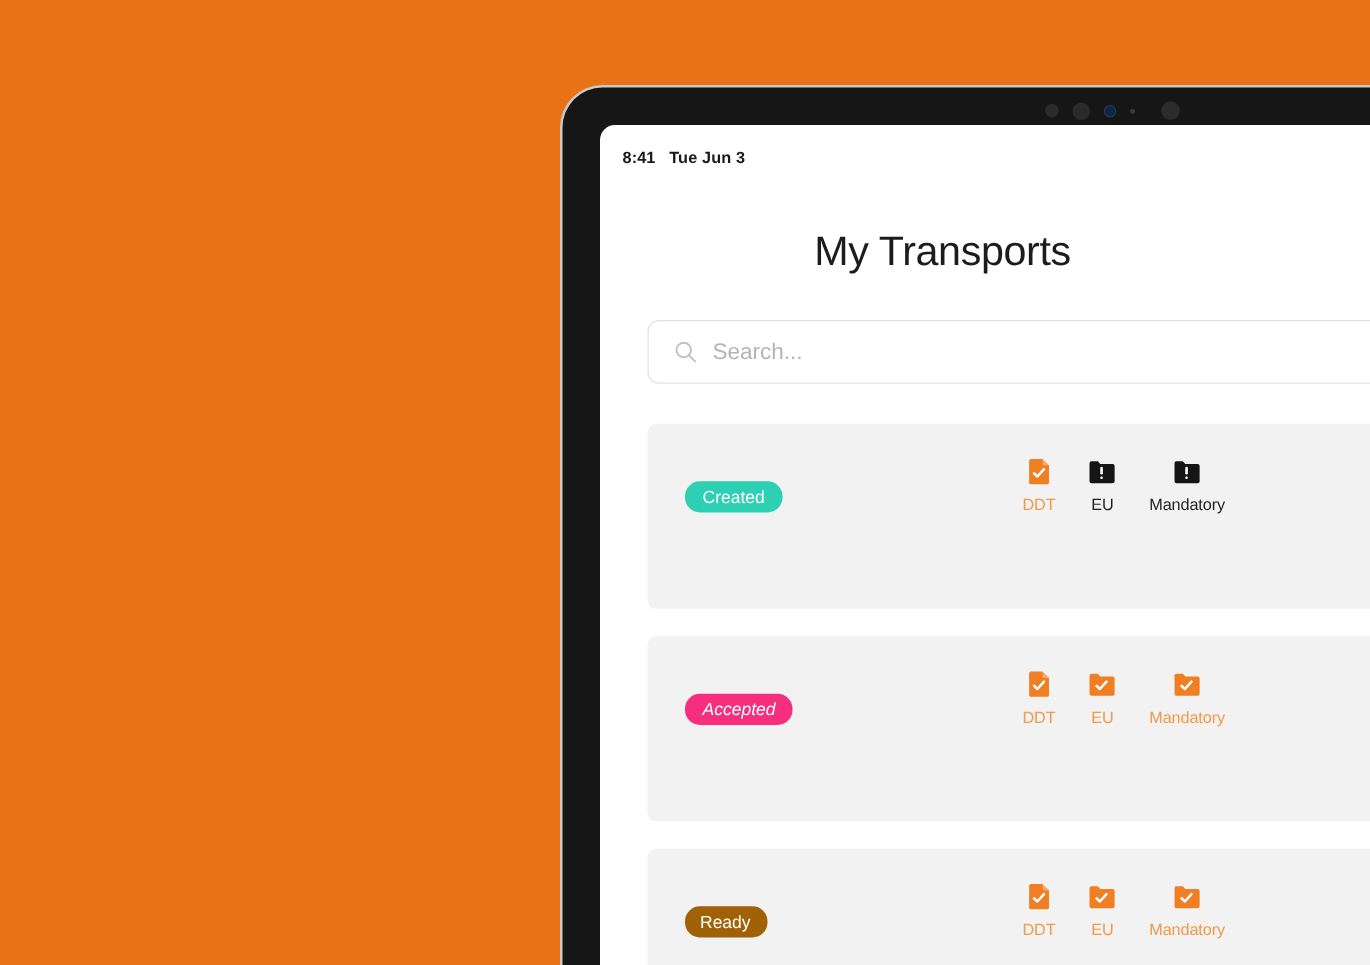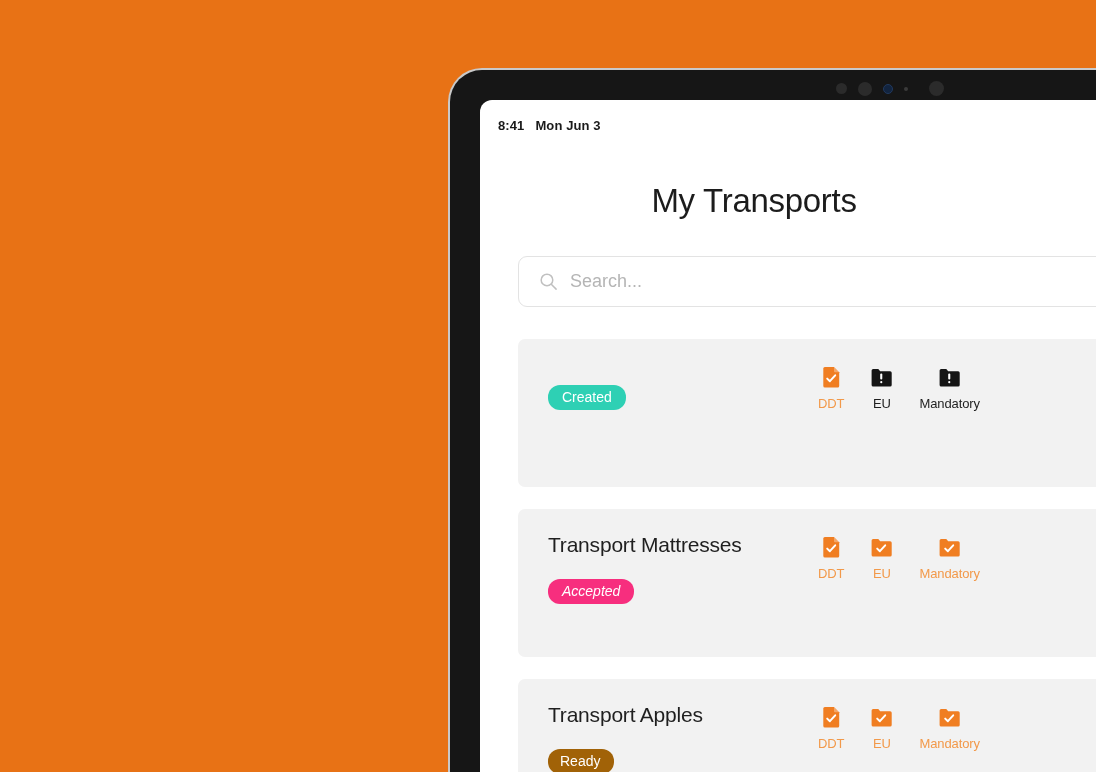"Mon Jun 3" span { text: Mon -> Tue }
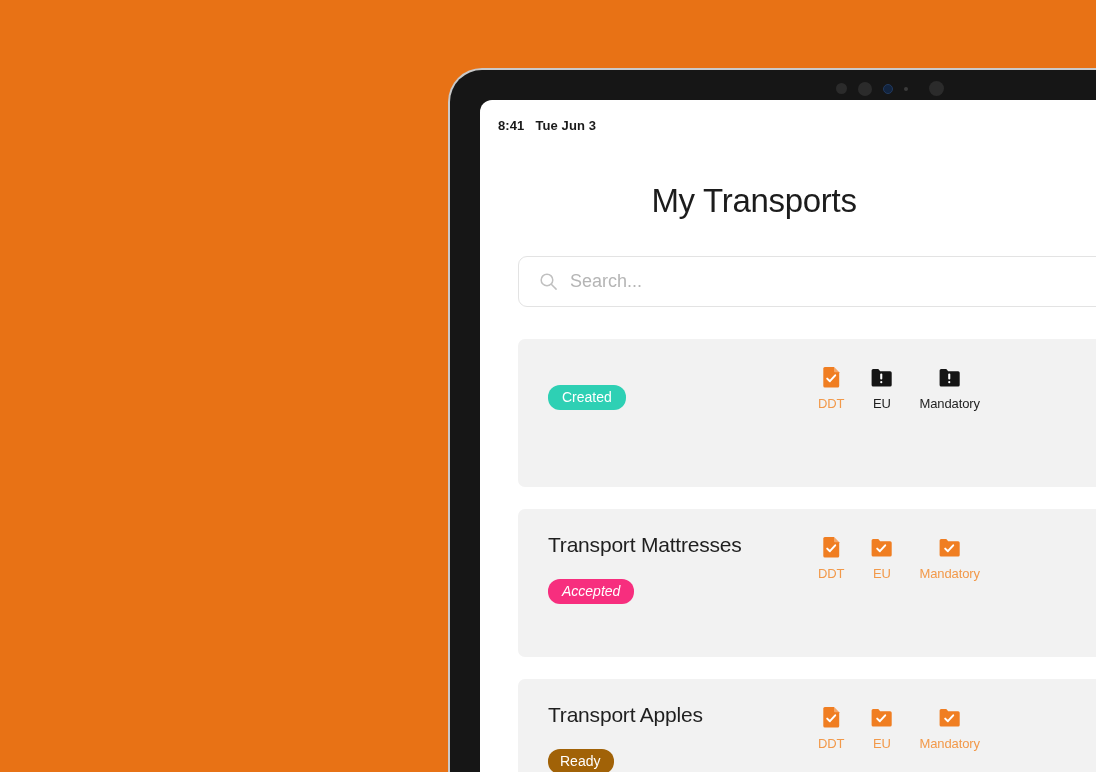"Transport Mattresses" div.card-title { html: <div>Transport Mattresses</div> -> none }
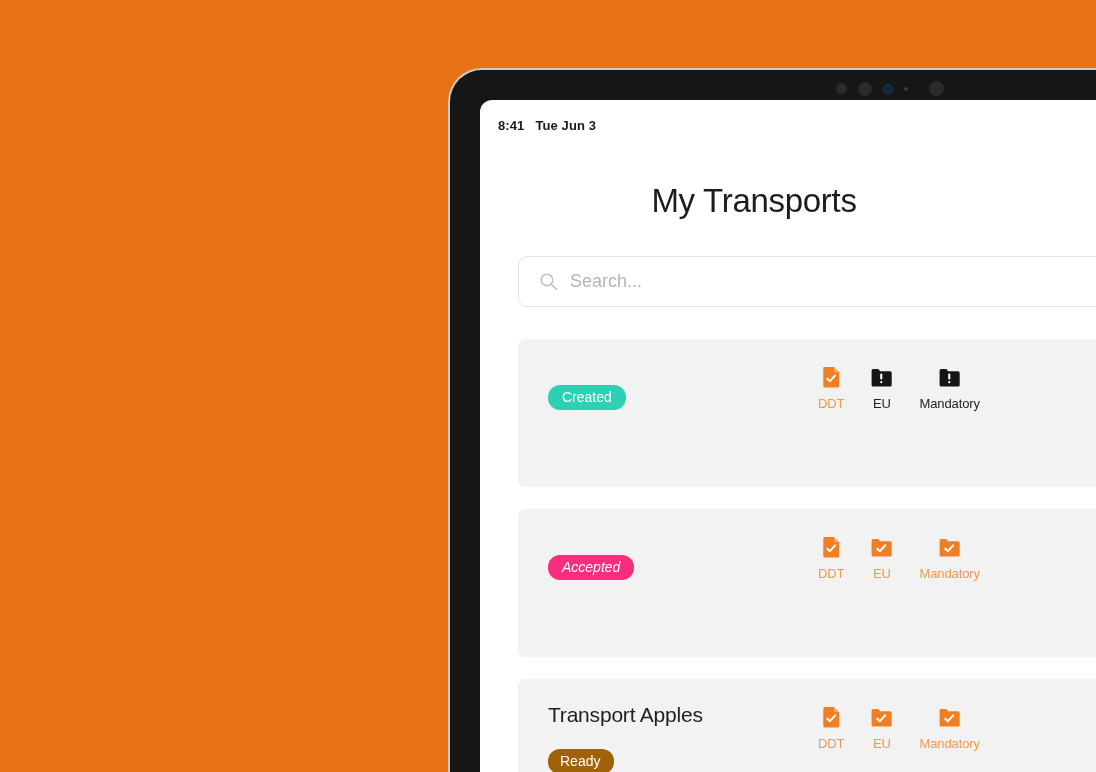"Transport Apples" div.card-title { html: <div>Transport Apples</div> -> none }
